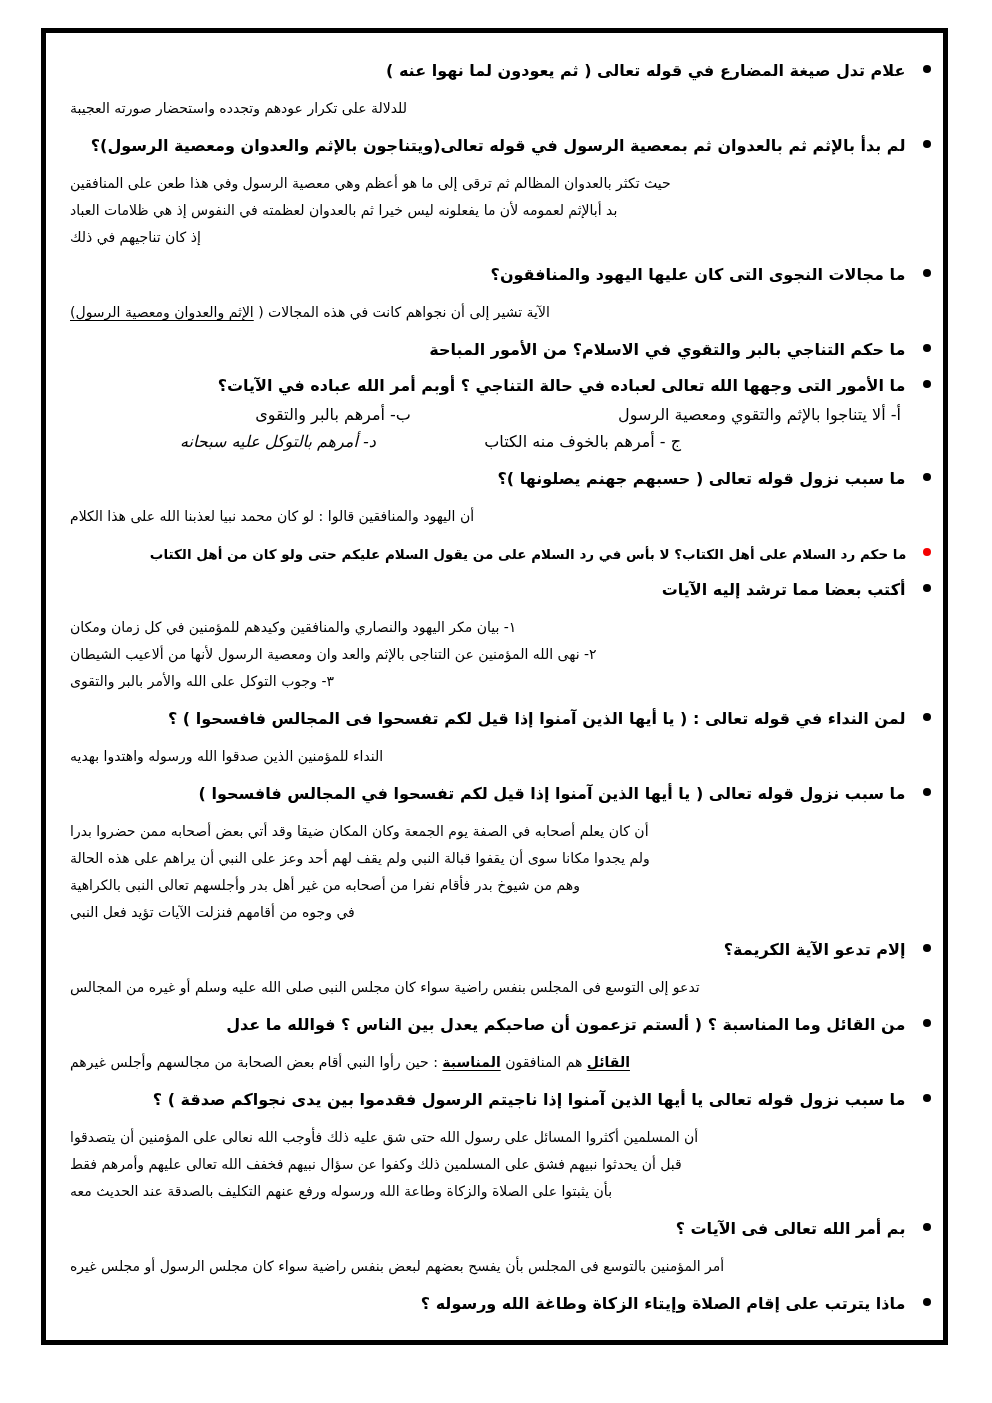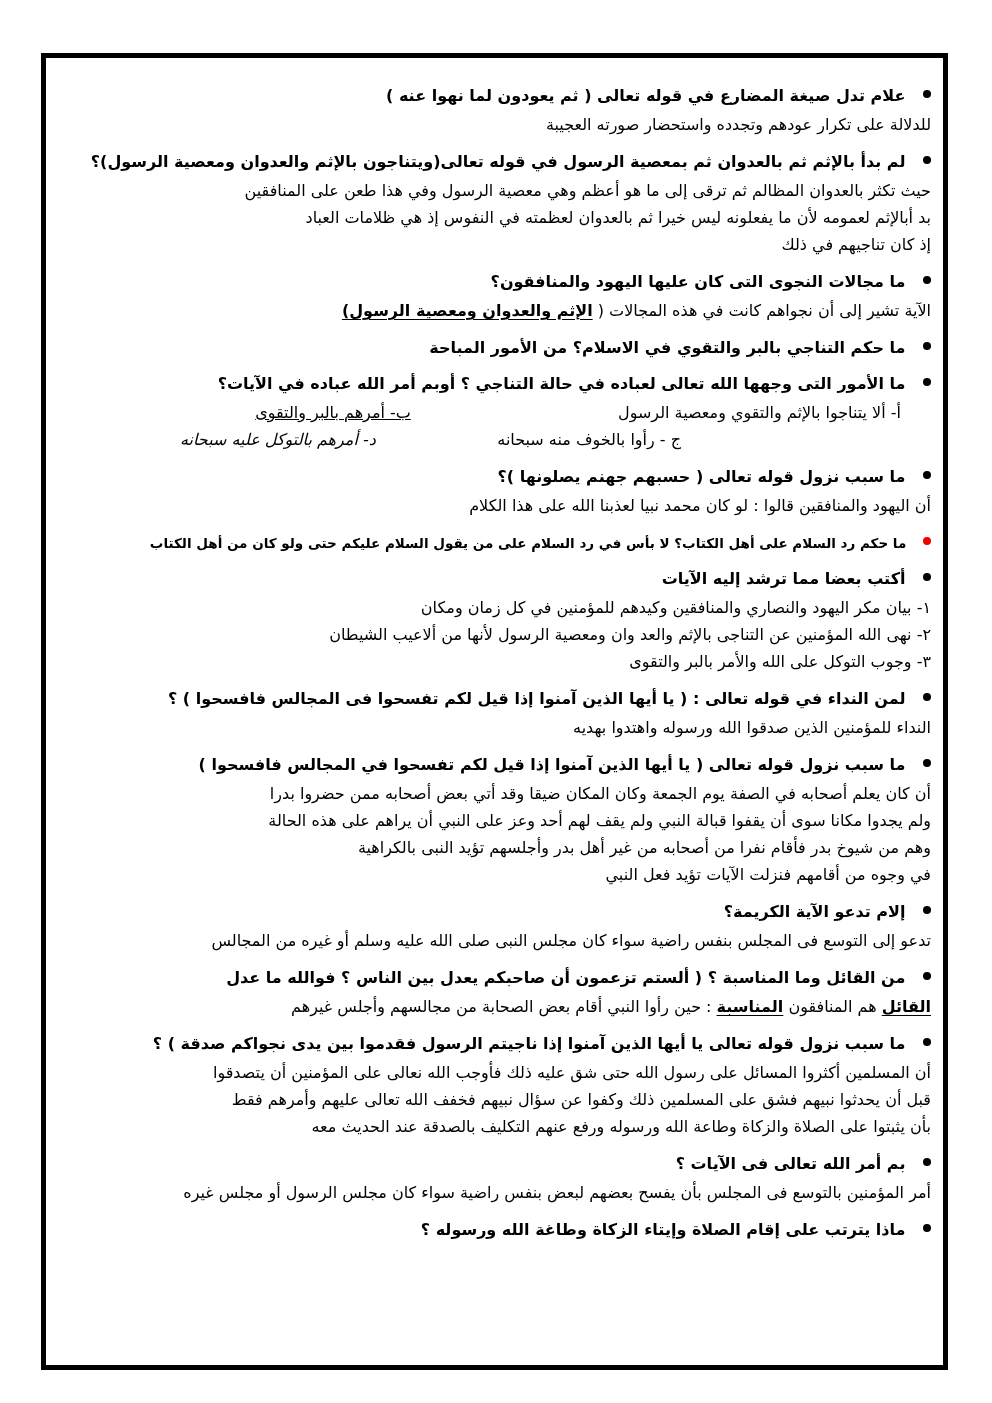"علام تدل صيغة المضارع في" .frame { top: 53px -> 28px }
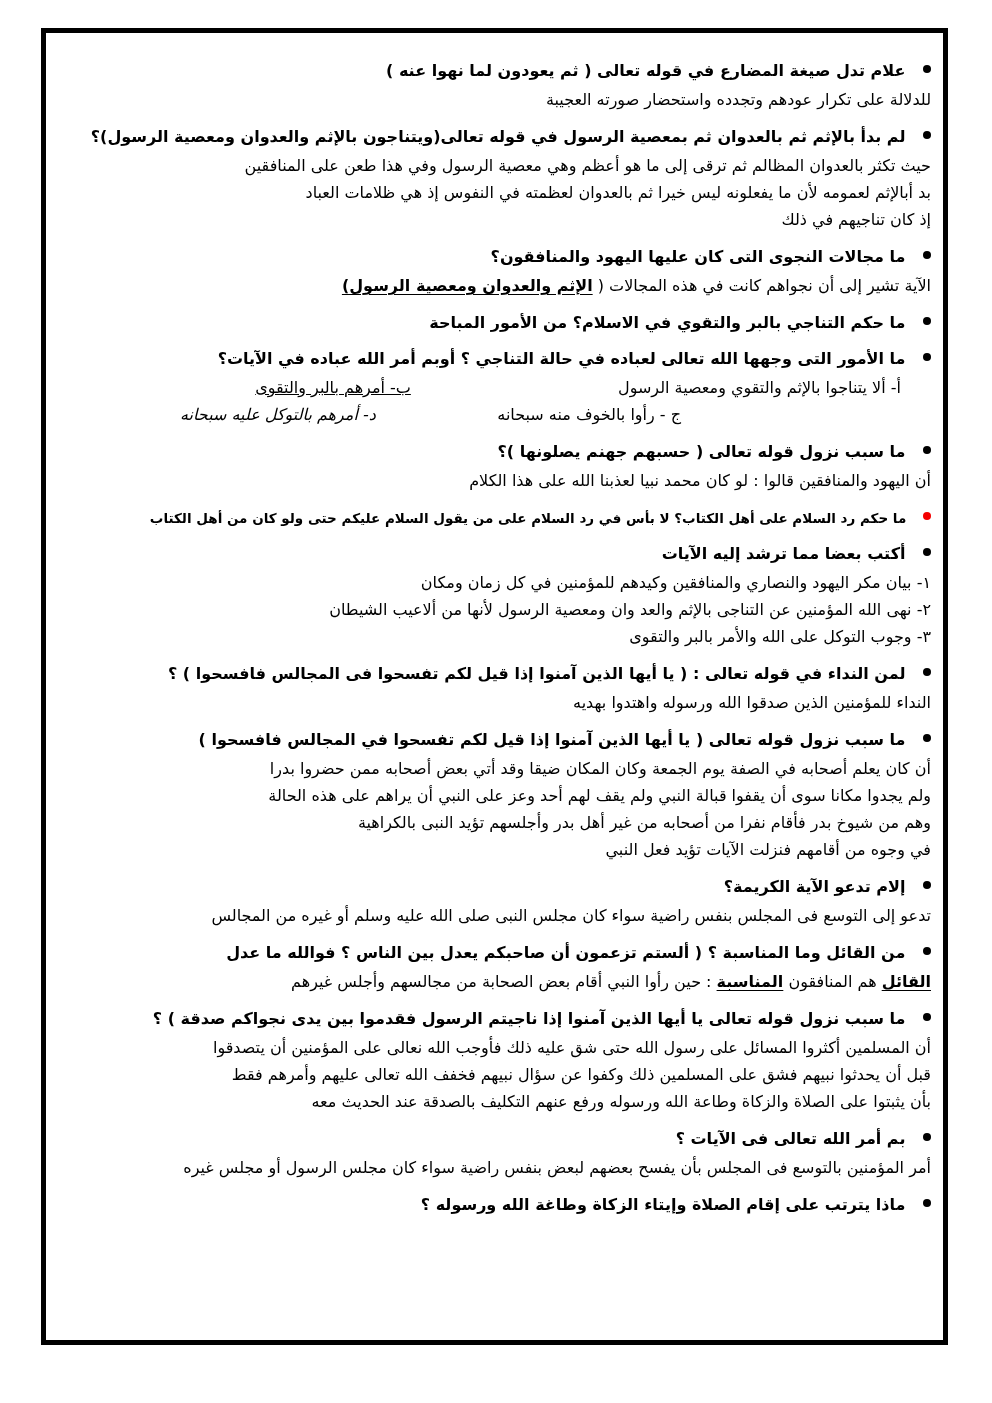"للدلالة على تكرار عودهم وتجدده" .ans { font-size: 16px -> 14px; margin: 0 -> 12px; text-align: right -> left }
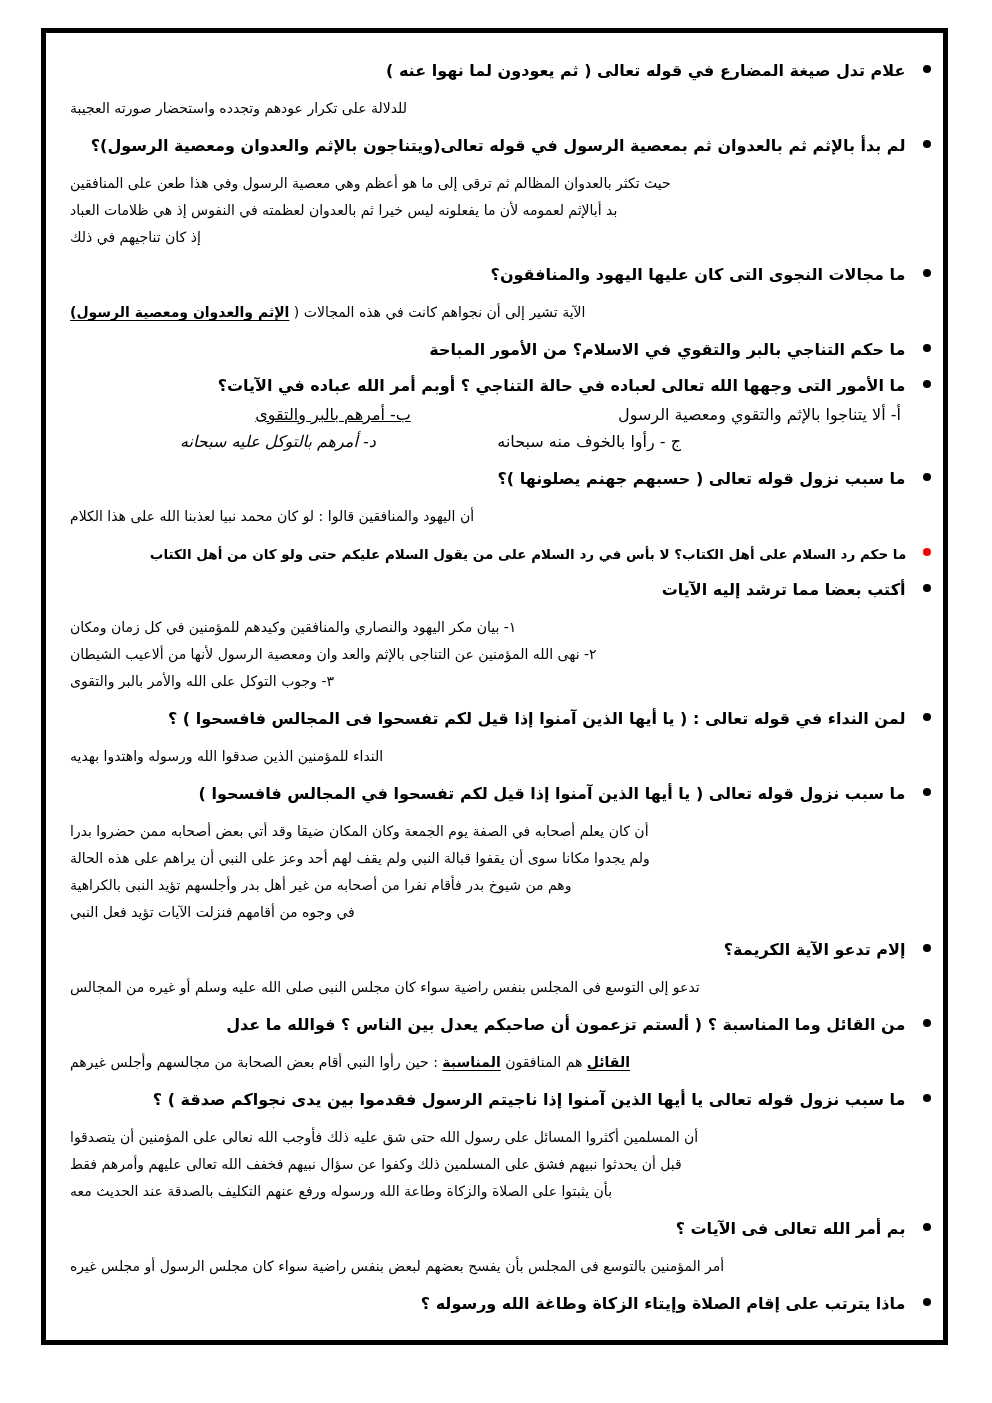"الإثم والعدوان ومعصية الرسول)" .u { font-weight: bold -> none }
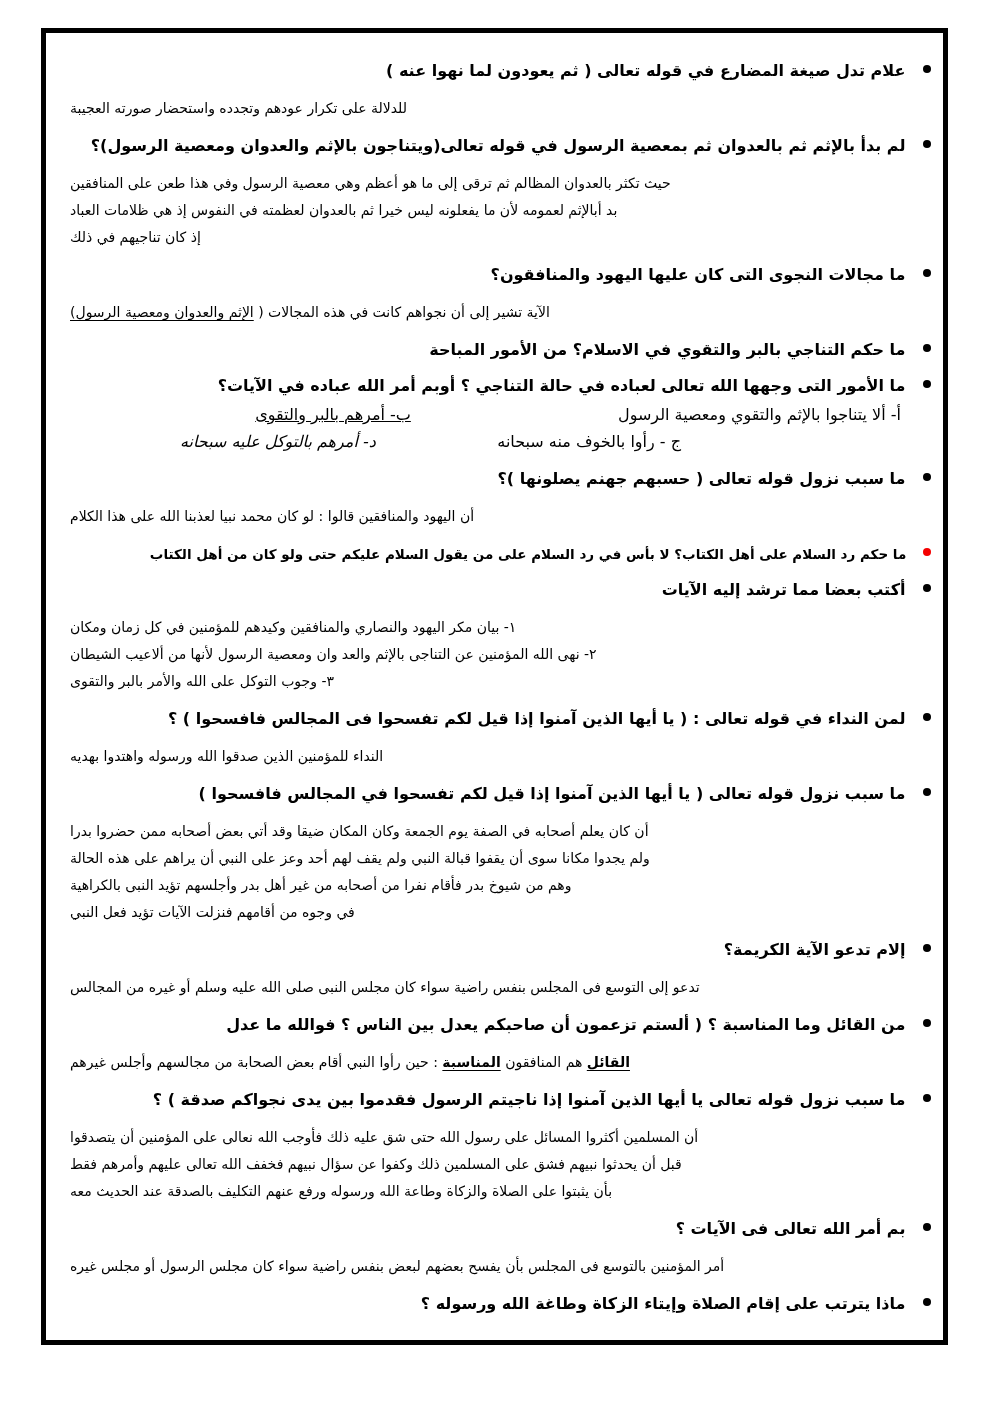"ب- أمرهم بالبر والتقوى" .opt-b { text-decoration: underline -> none }
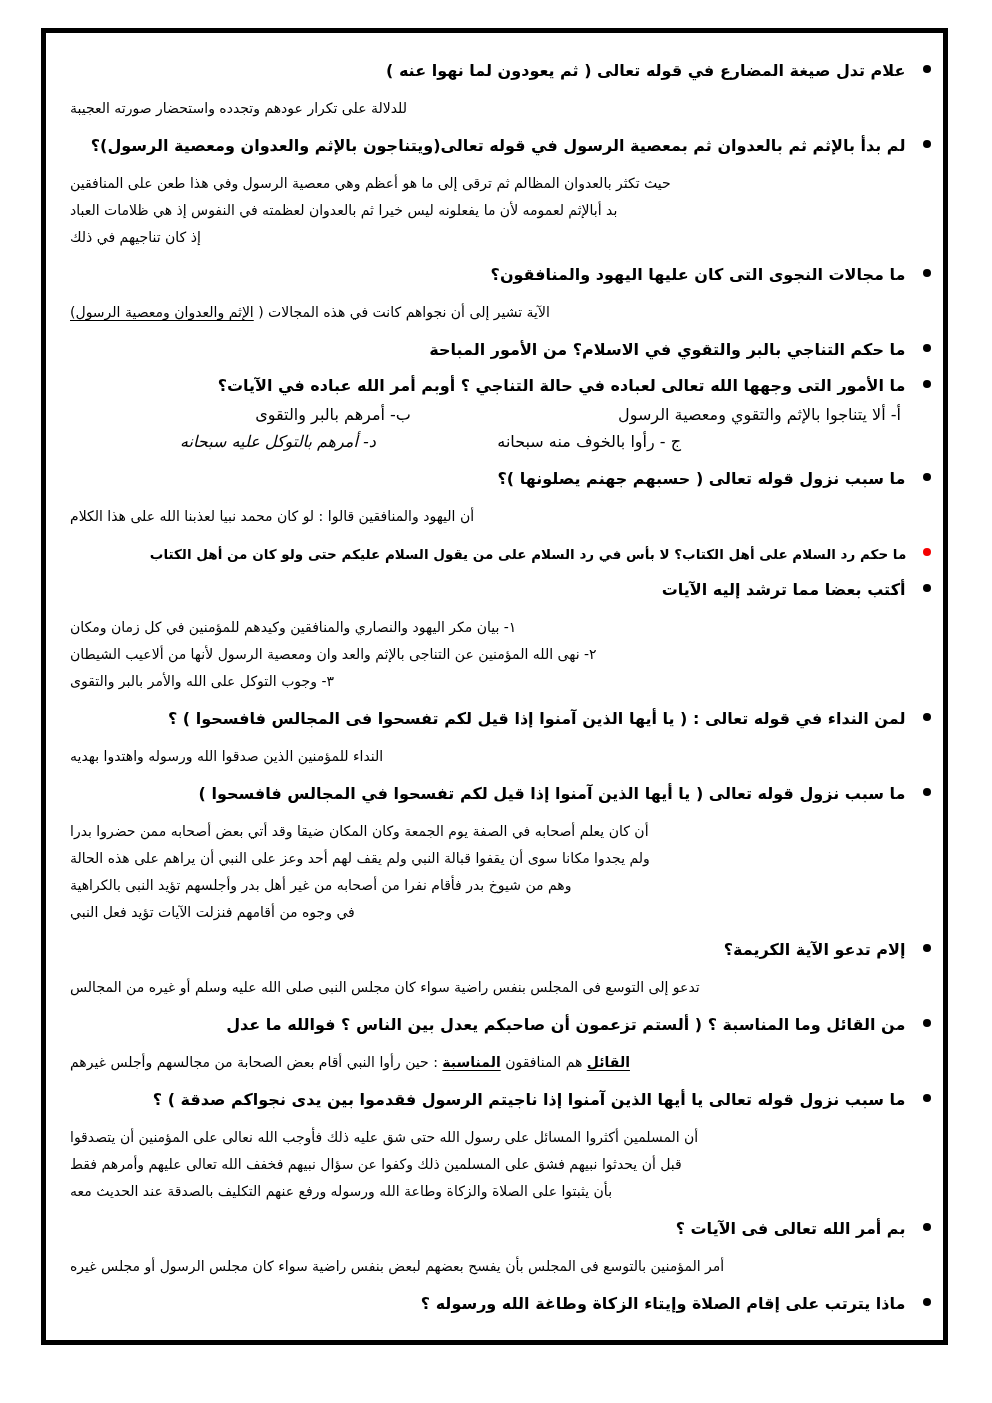"ج - رأوا بالخوف منه" span.opt { text: رأوا بالخوف منه سبحانه -> أمرهم بالخوف منه الكتاب }
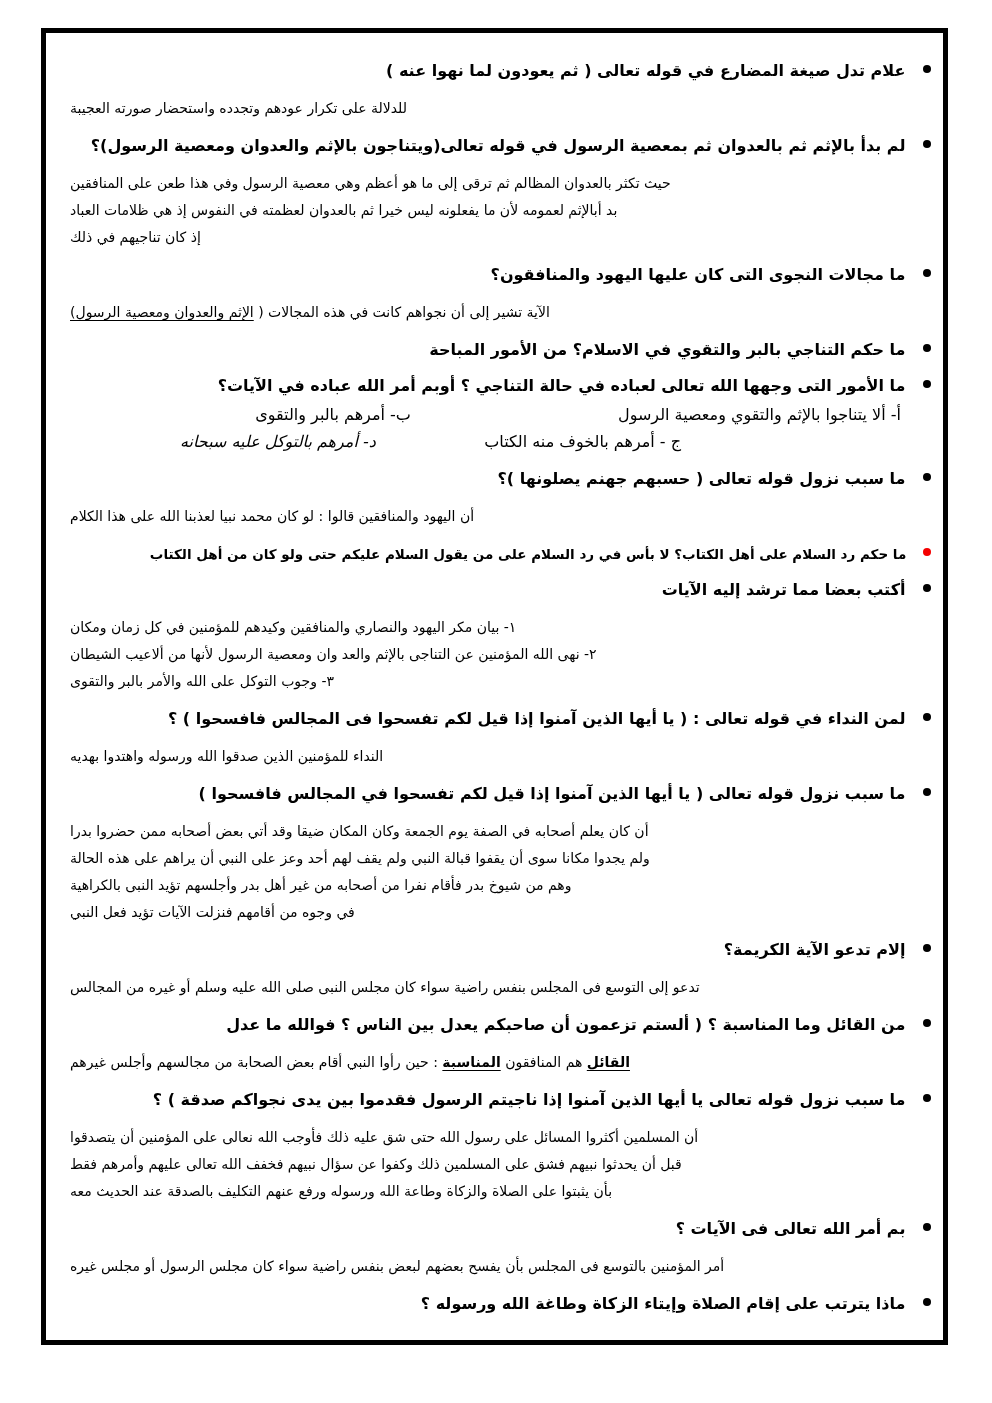"وهم من شيوخ بدر فأقام" span.line { text: تؤيد -> تعالى }
